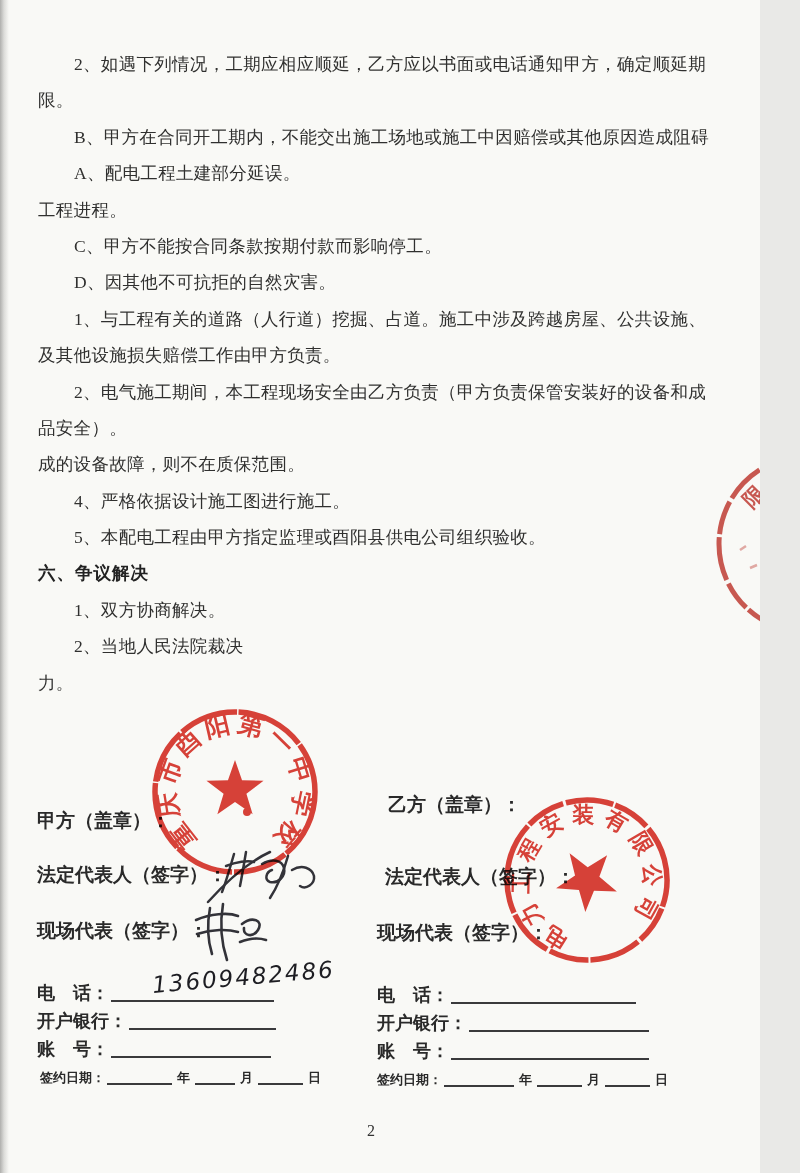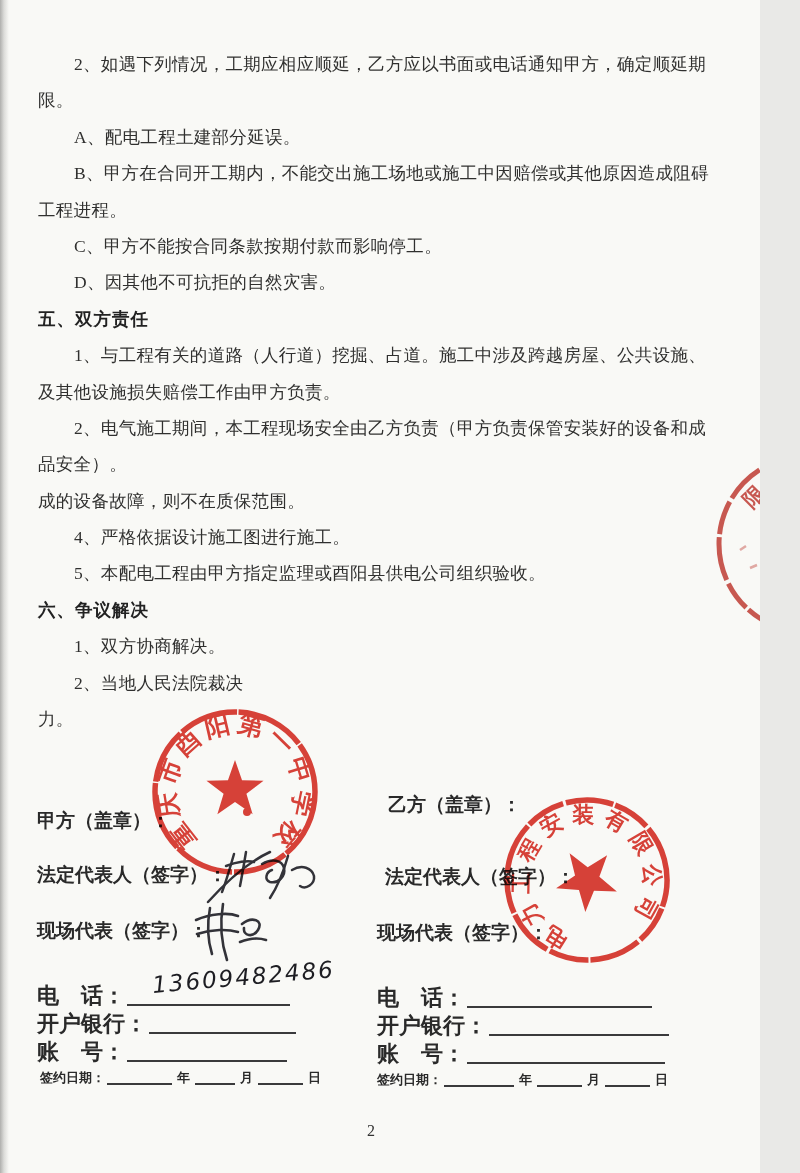"A、配电工程土建部分延误。" div.line { order: before "B、甲方在合同开工期内，不能交出施工场地或施工中因赔偿或其他原因造成阻碍" -> after "B、甲方在合同开工期内，不能交出施工场地或施工中因赔偿或其他原因造成阻碍" }
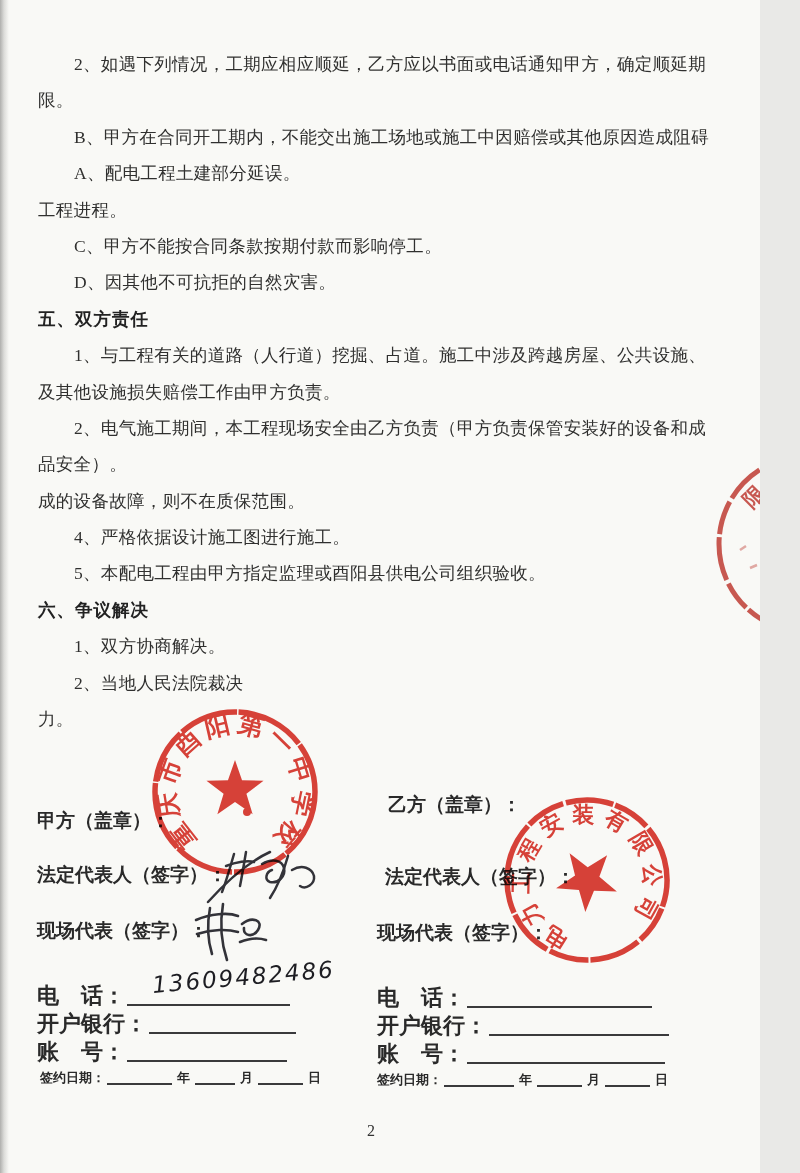"五、双方责任" div.line { html: <div>五、双方责任</div> -> none }
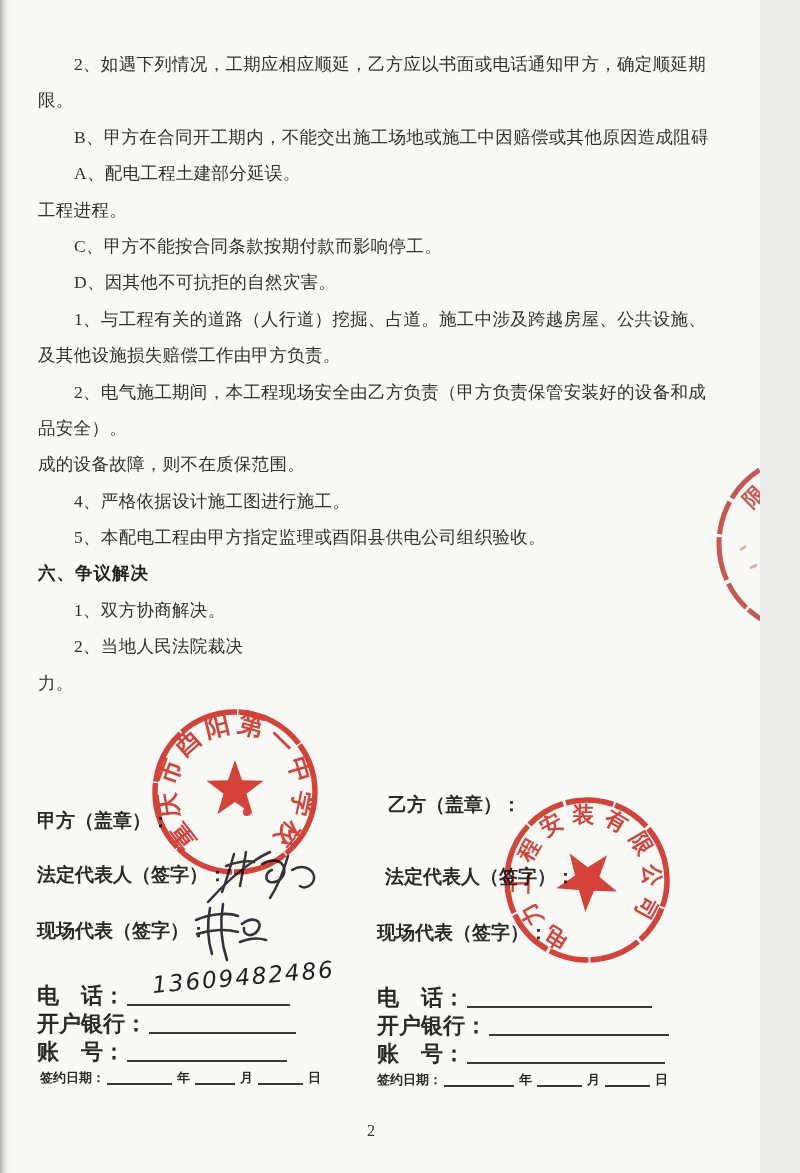"电 话：" .sig-row.small { font-size: 22px -> 18px }
